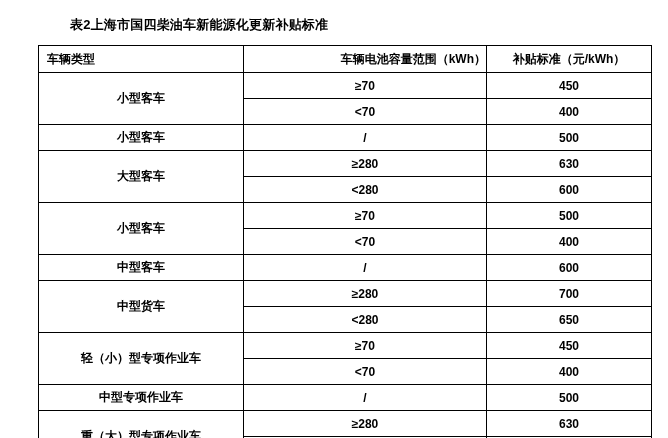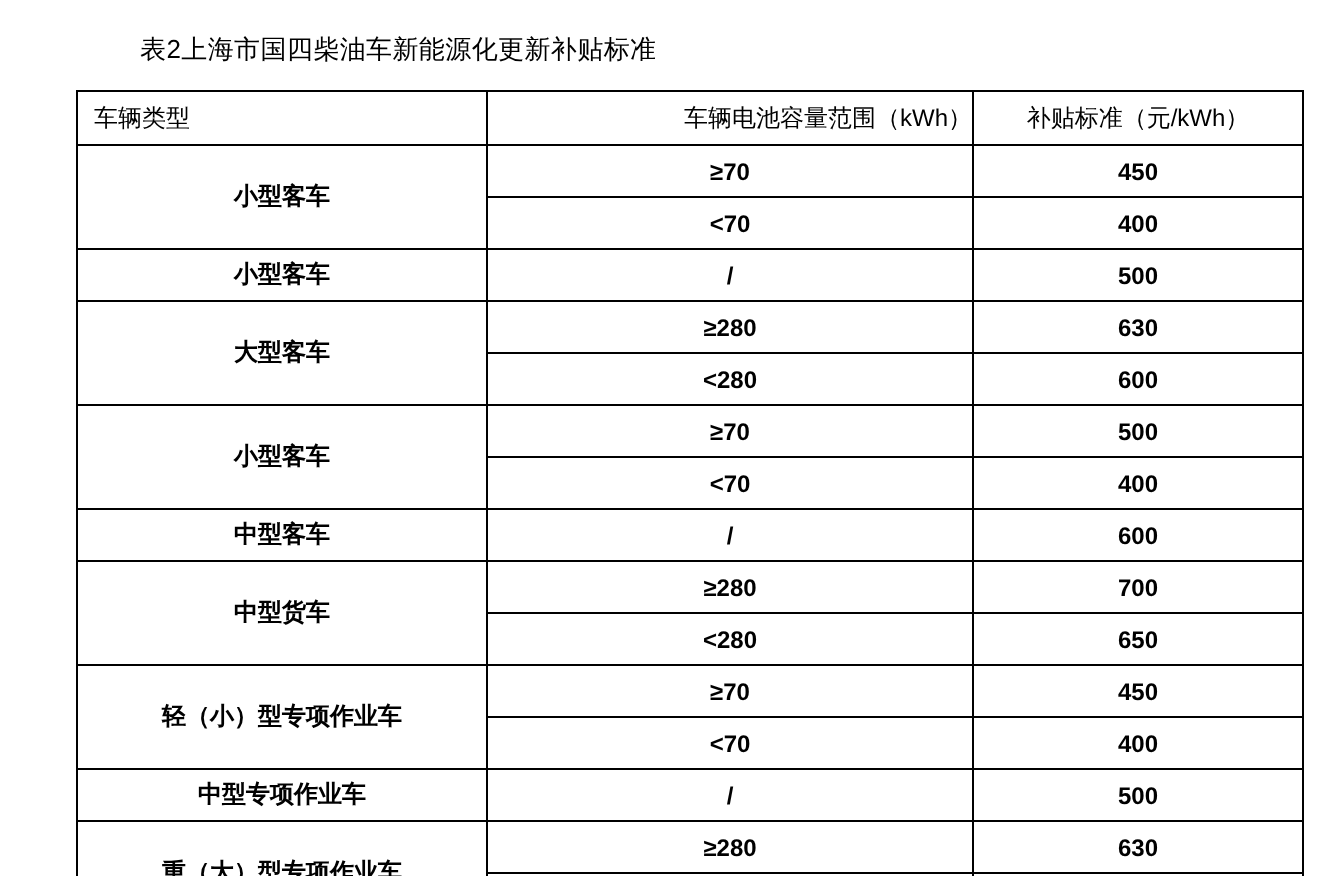"表2上海市国四柴油车新能源化更新补贴标准" .doc-title { font-weight: normal -> bold }
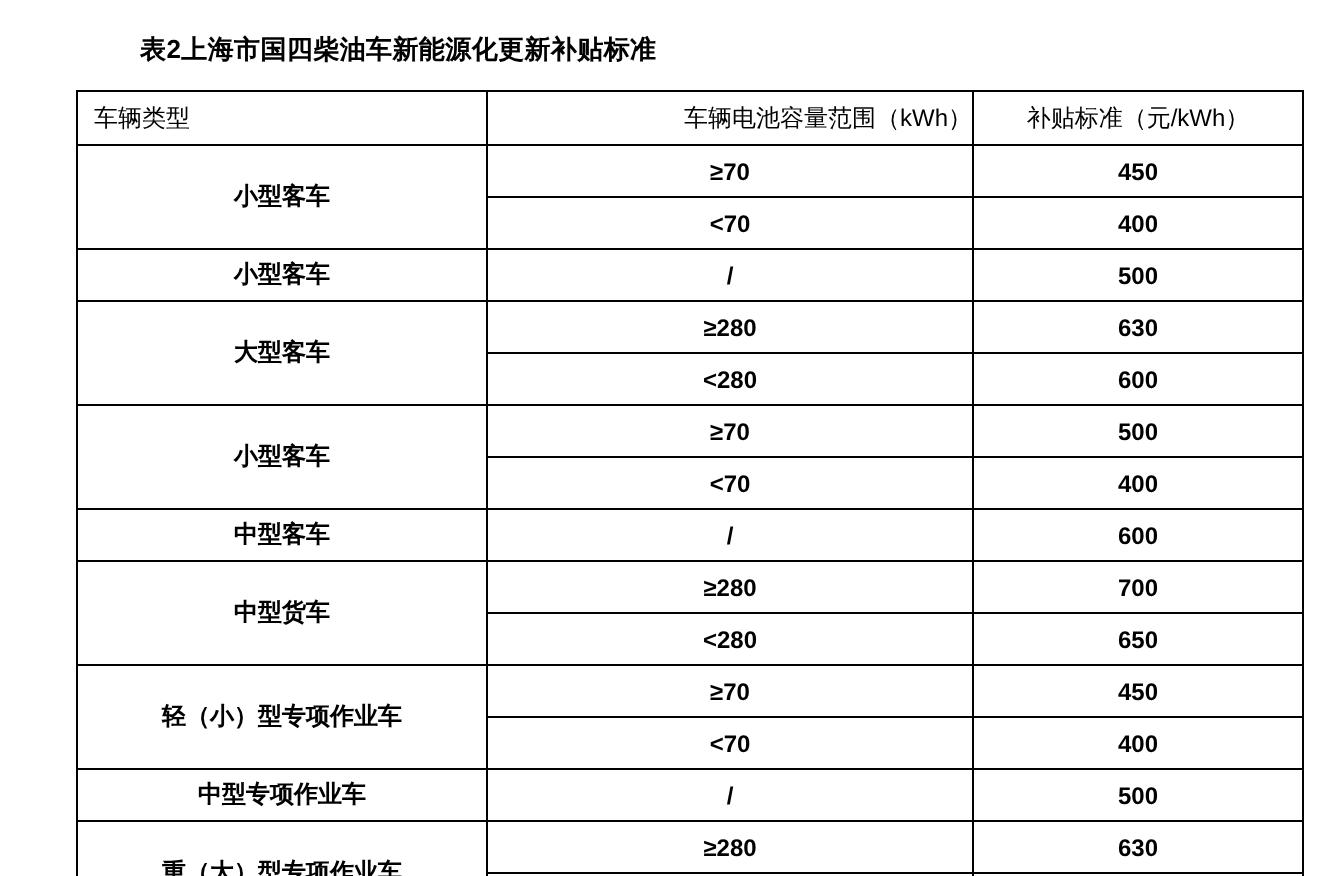"车辆类型" table.subsidy thead td { font-weight: normal -> bold }
